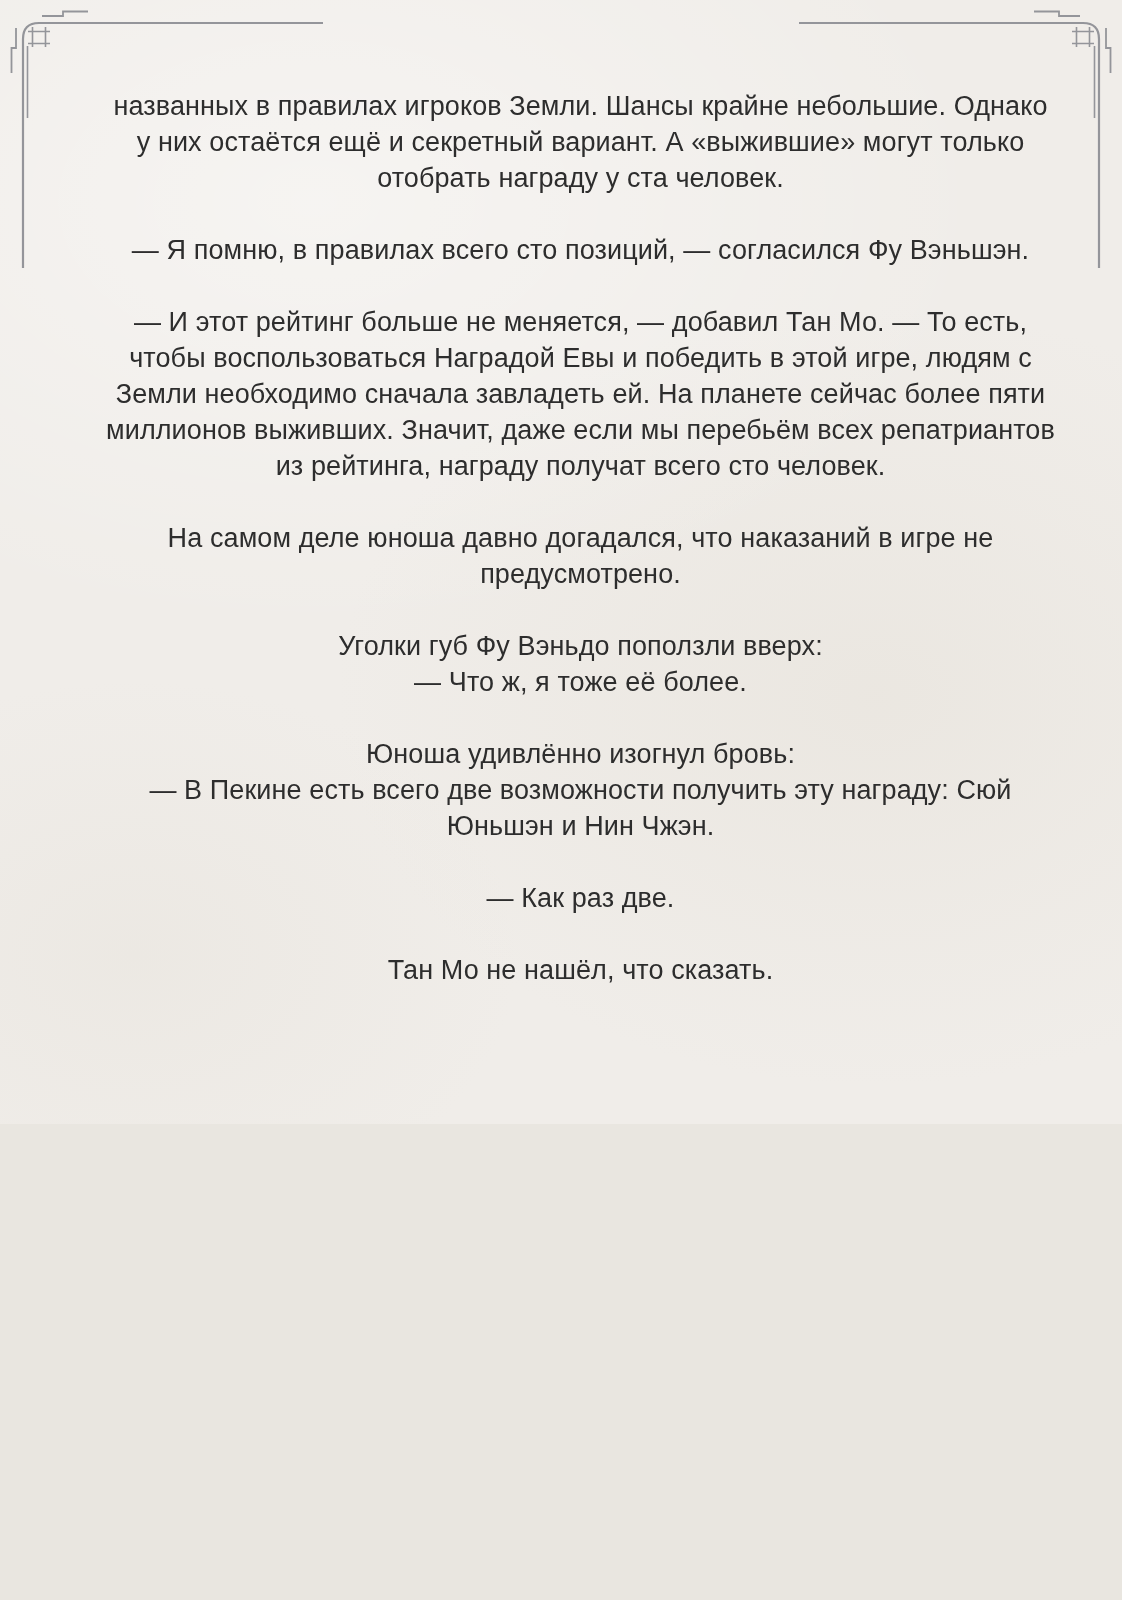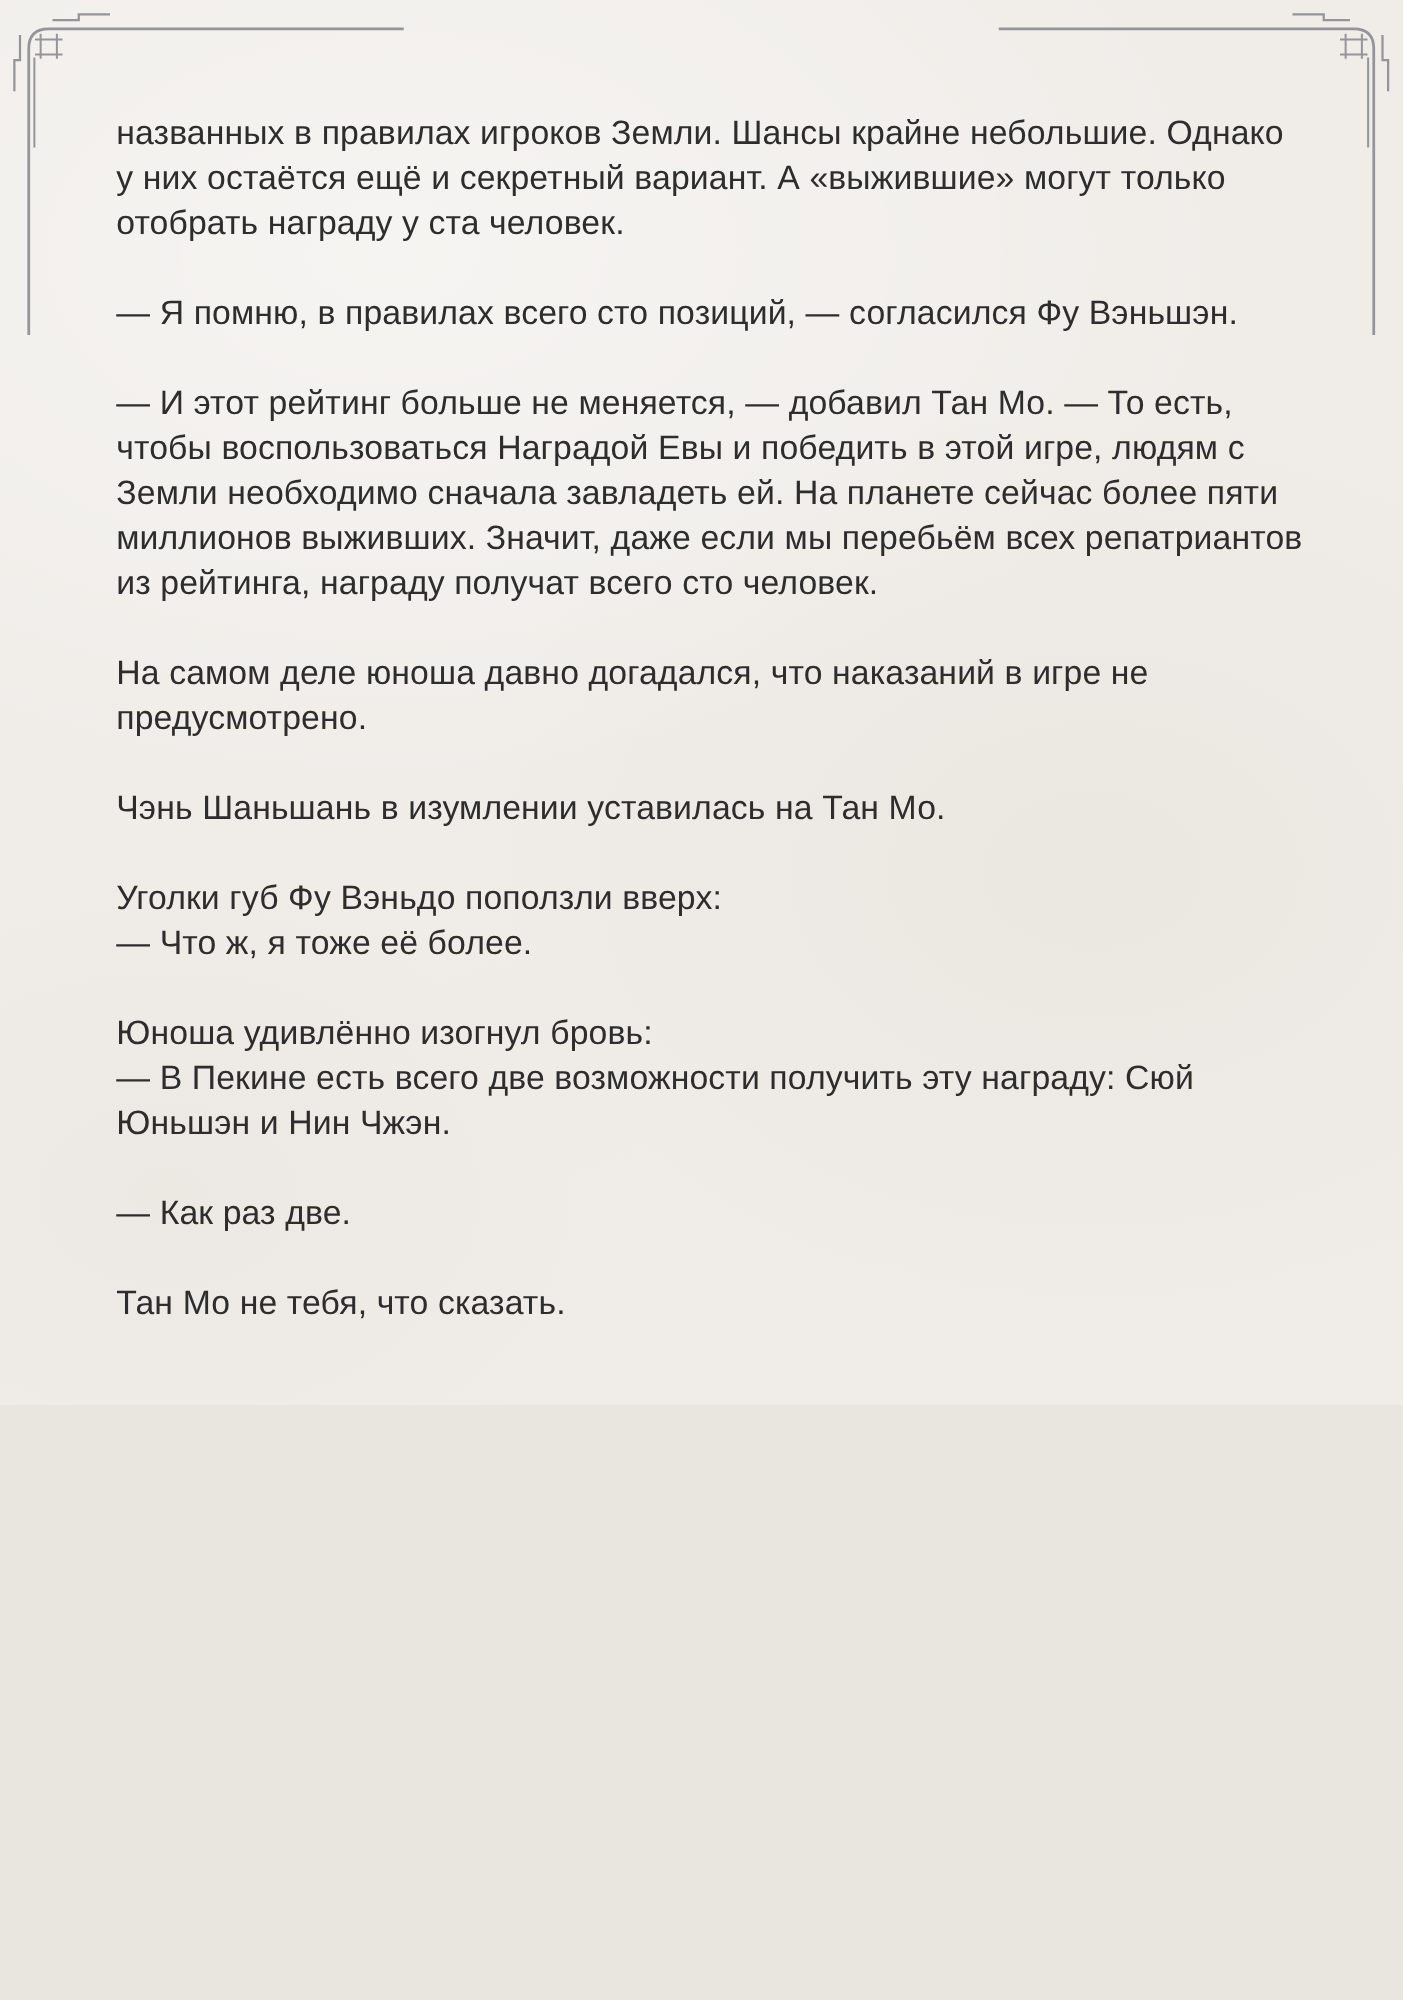"названных в правилах игроков Земли." .page { text-align: none -> center }
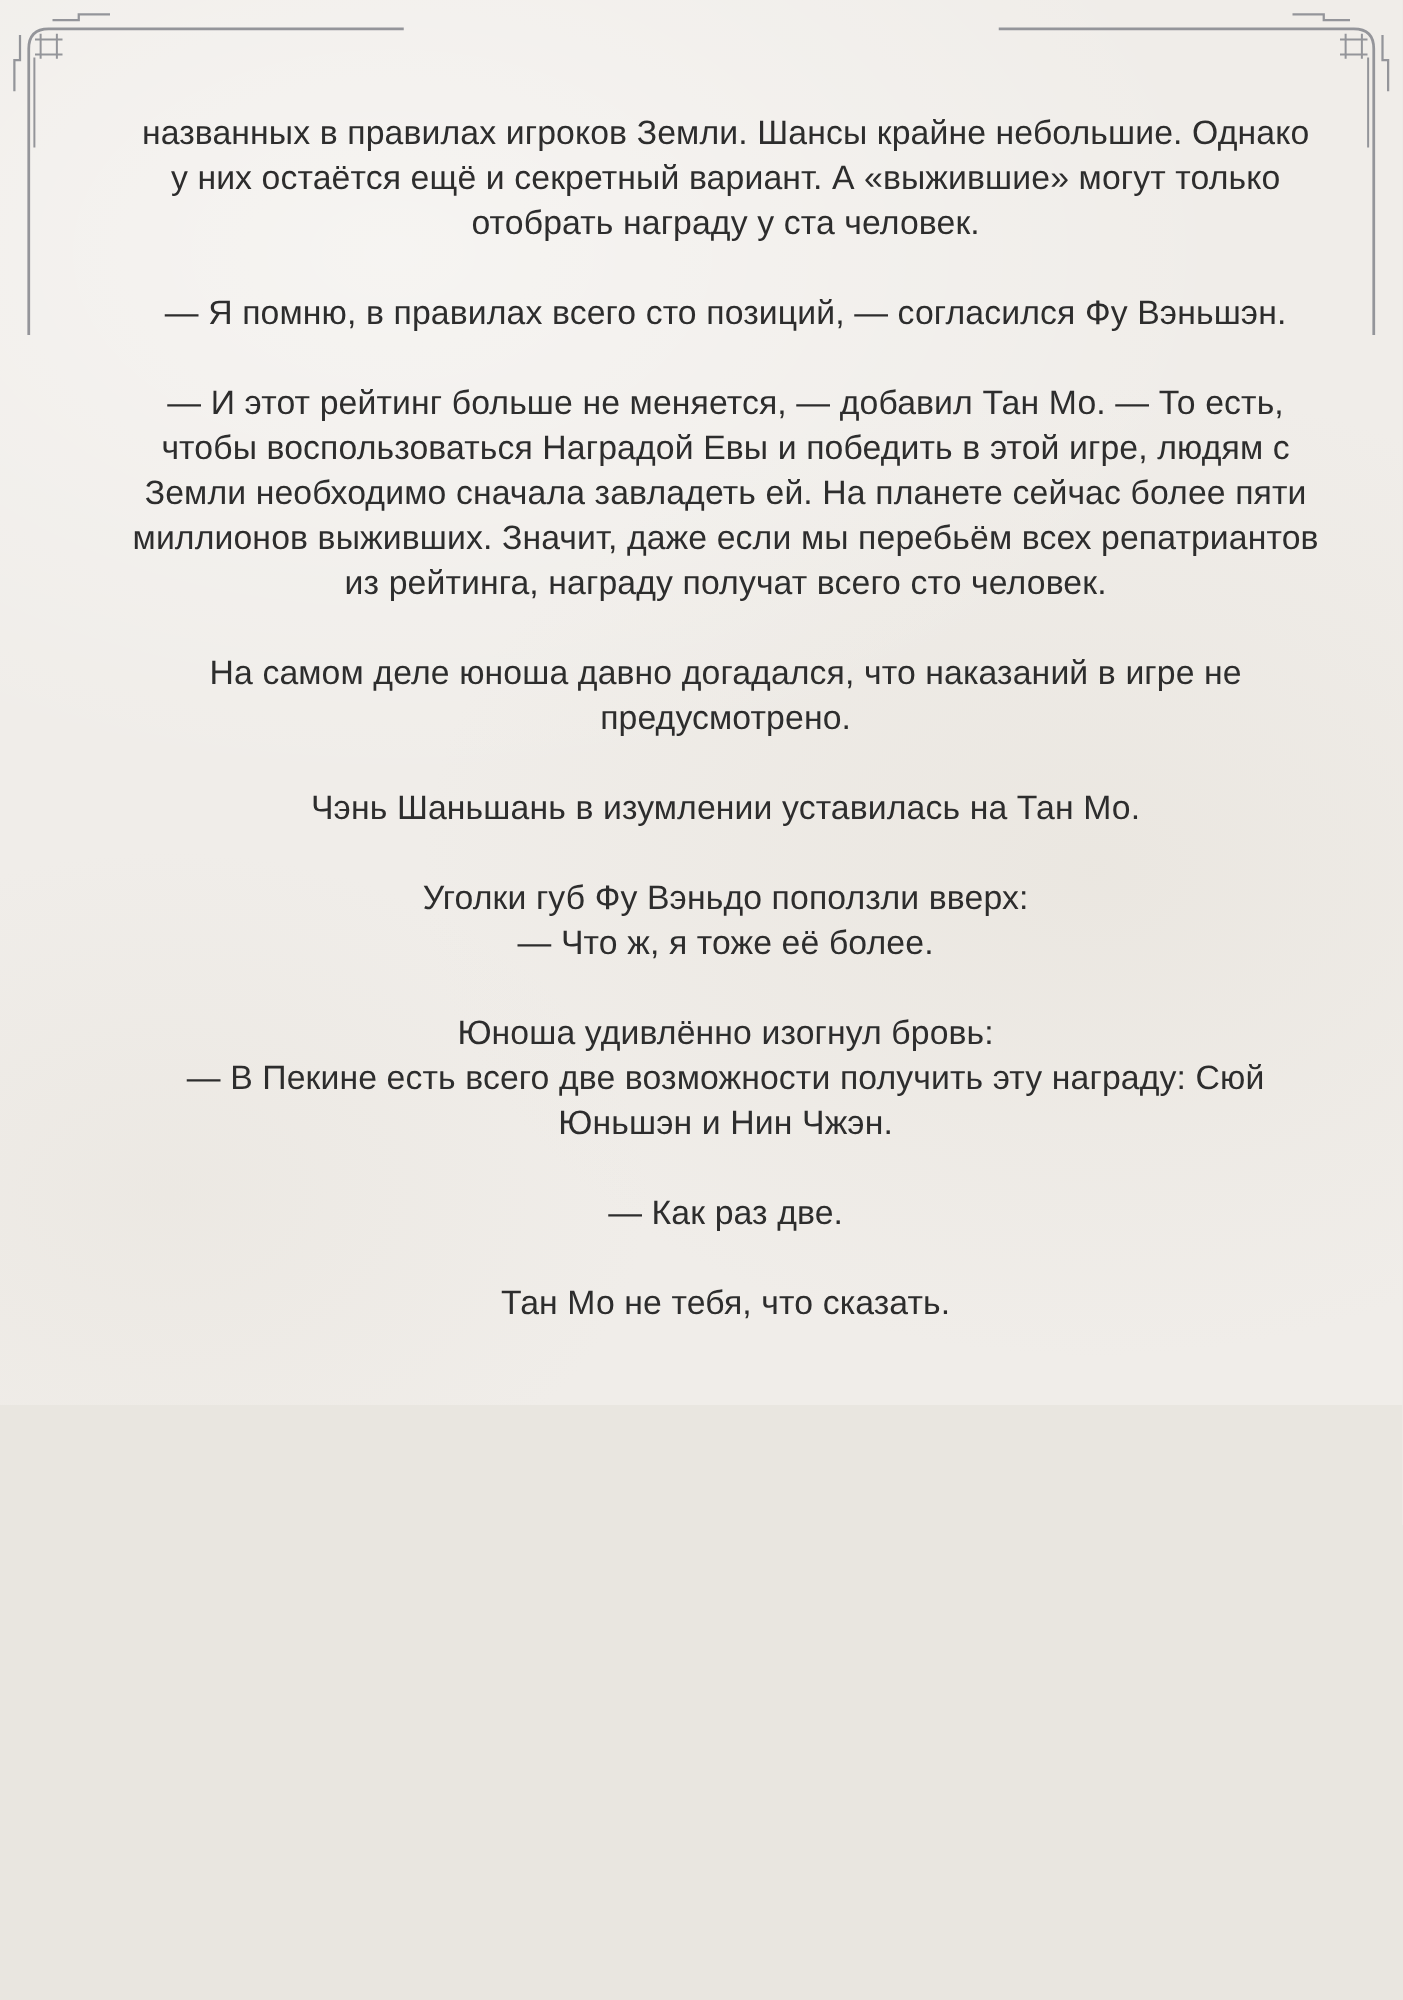"Чэнь Шаньшань в изумлении уставилась" p.para { html: <p>Чэнь Шаньшань в изумлении уставилась на Тан Мо.</p> -> none }
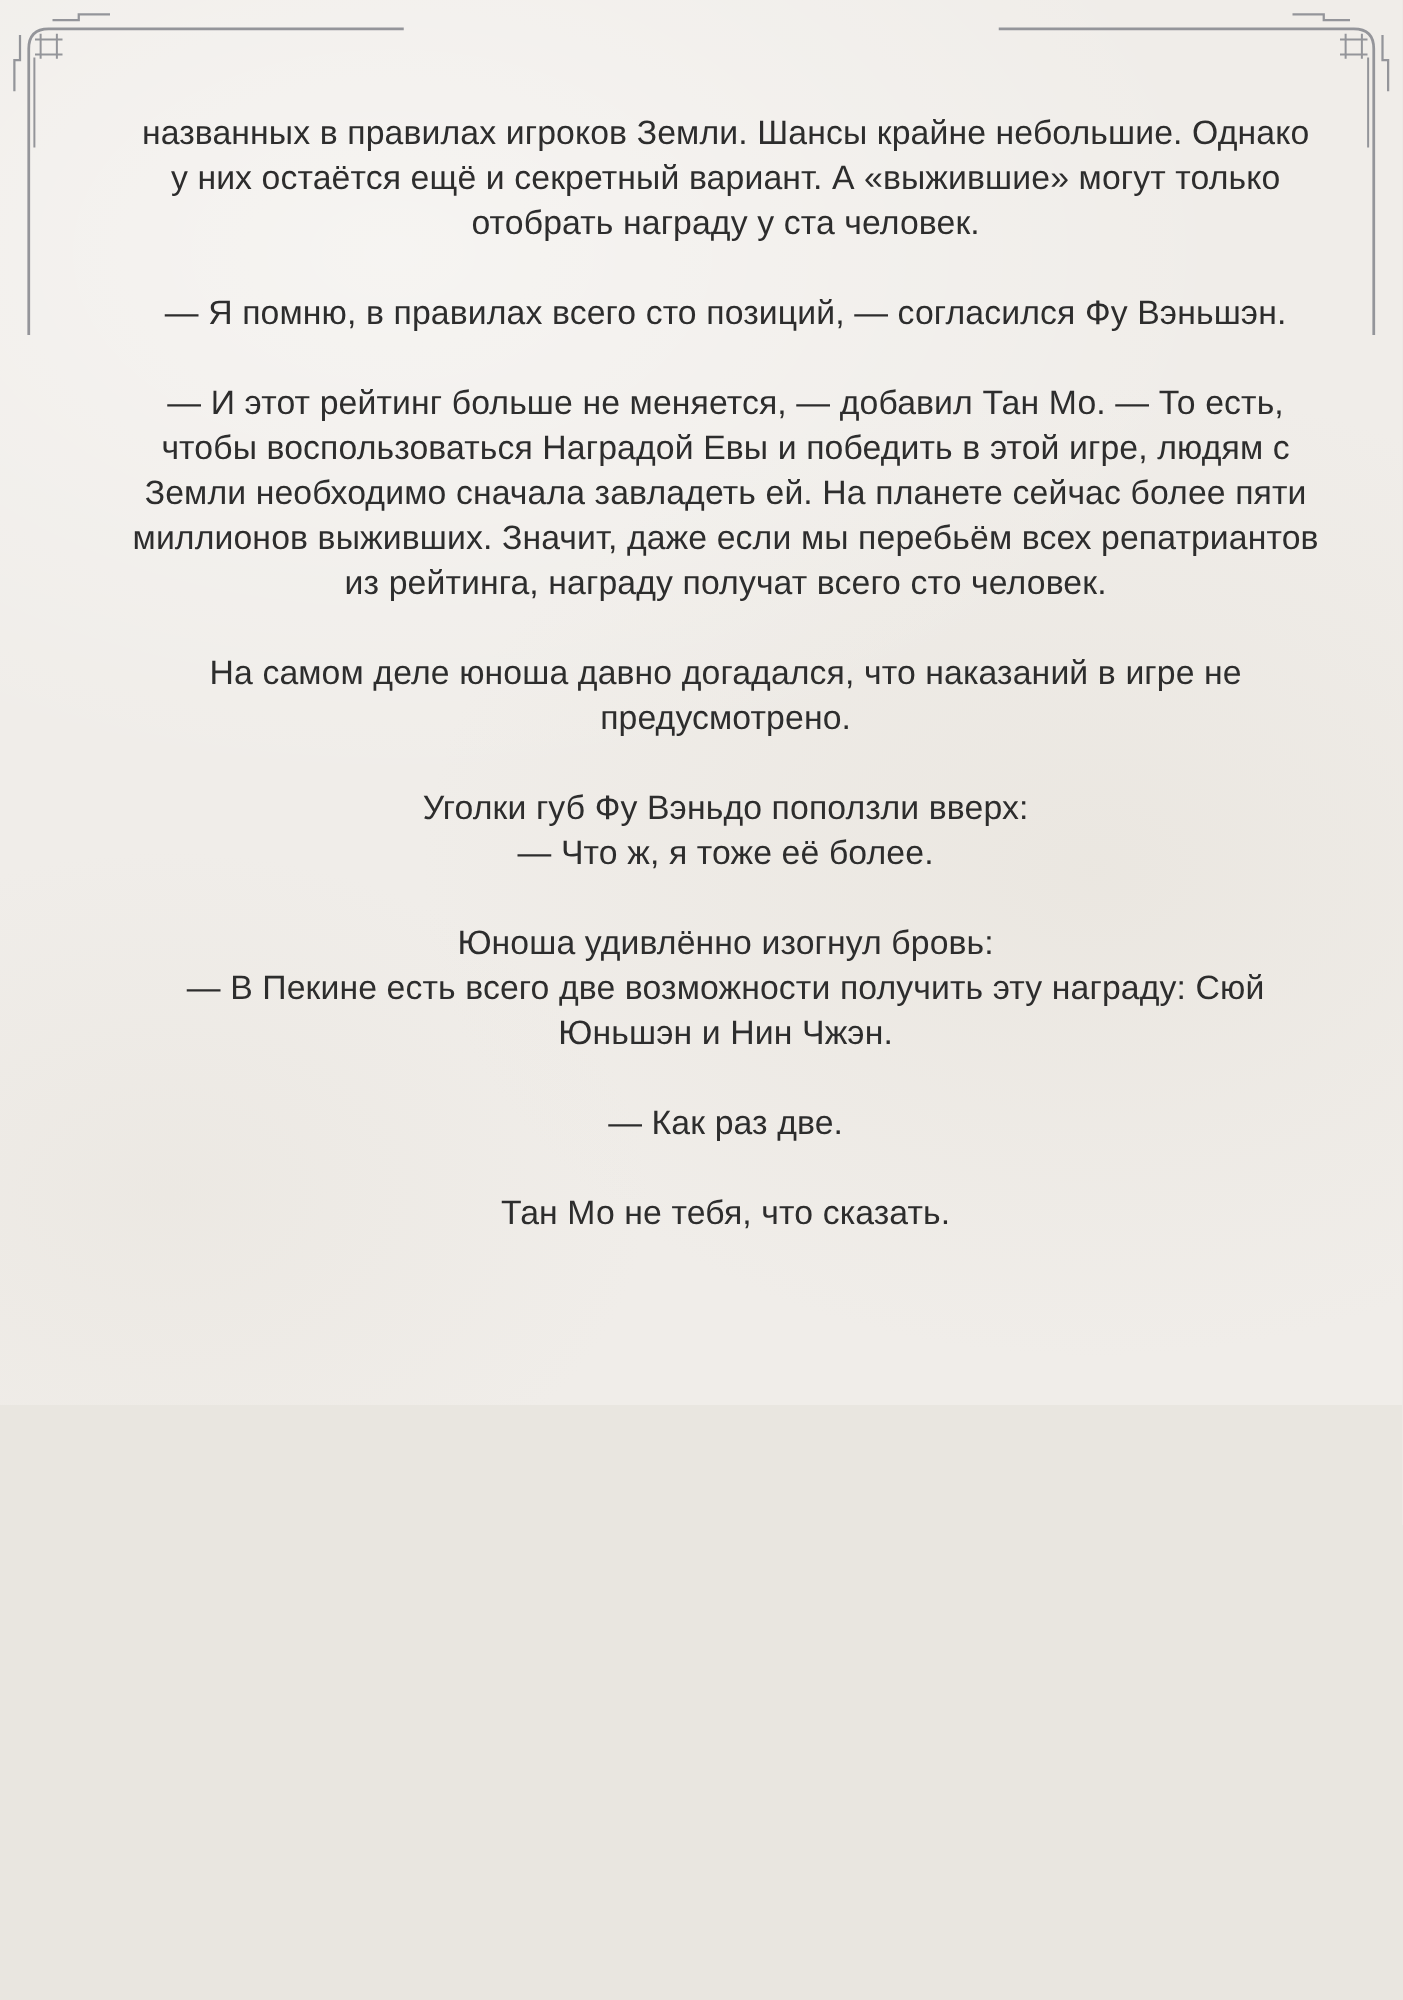"Тан Мо не тебя, что" p.para { text: тебя -> нашёл }
